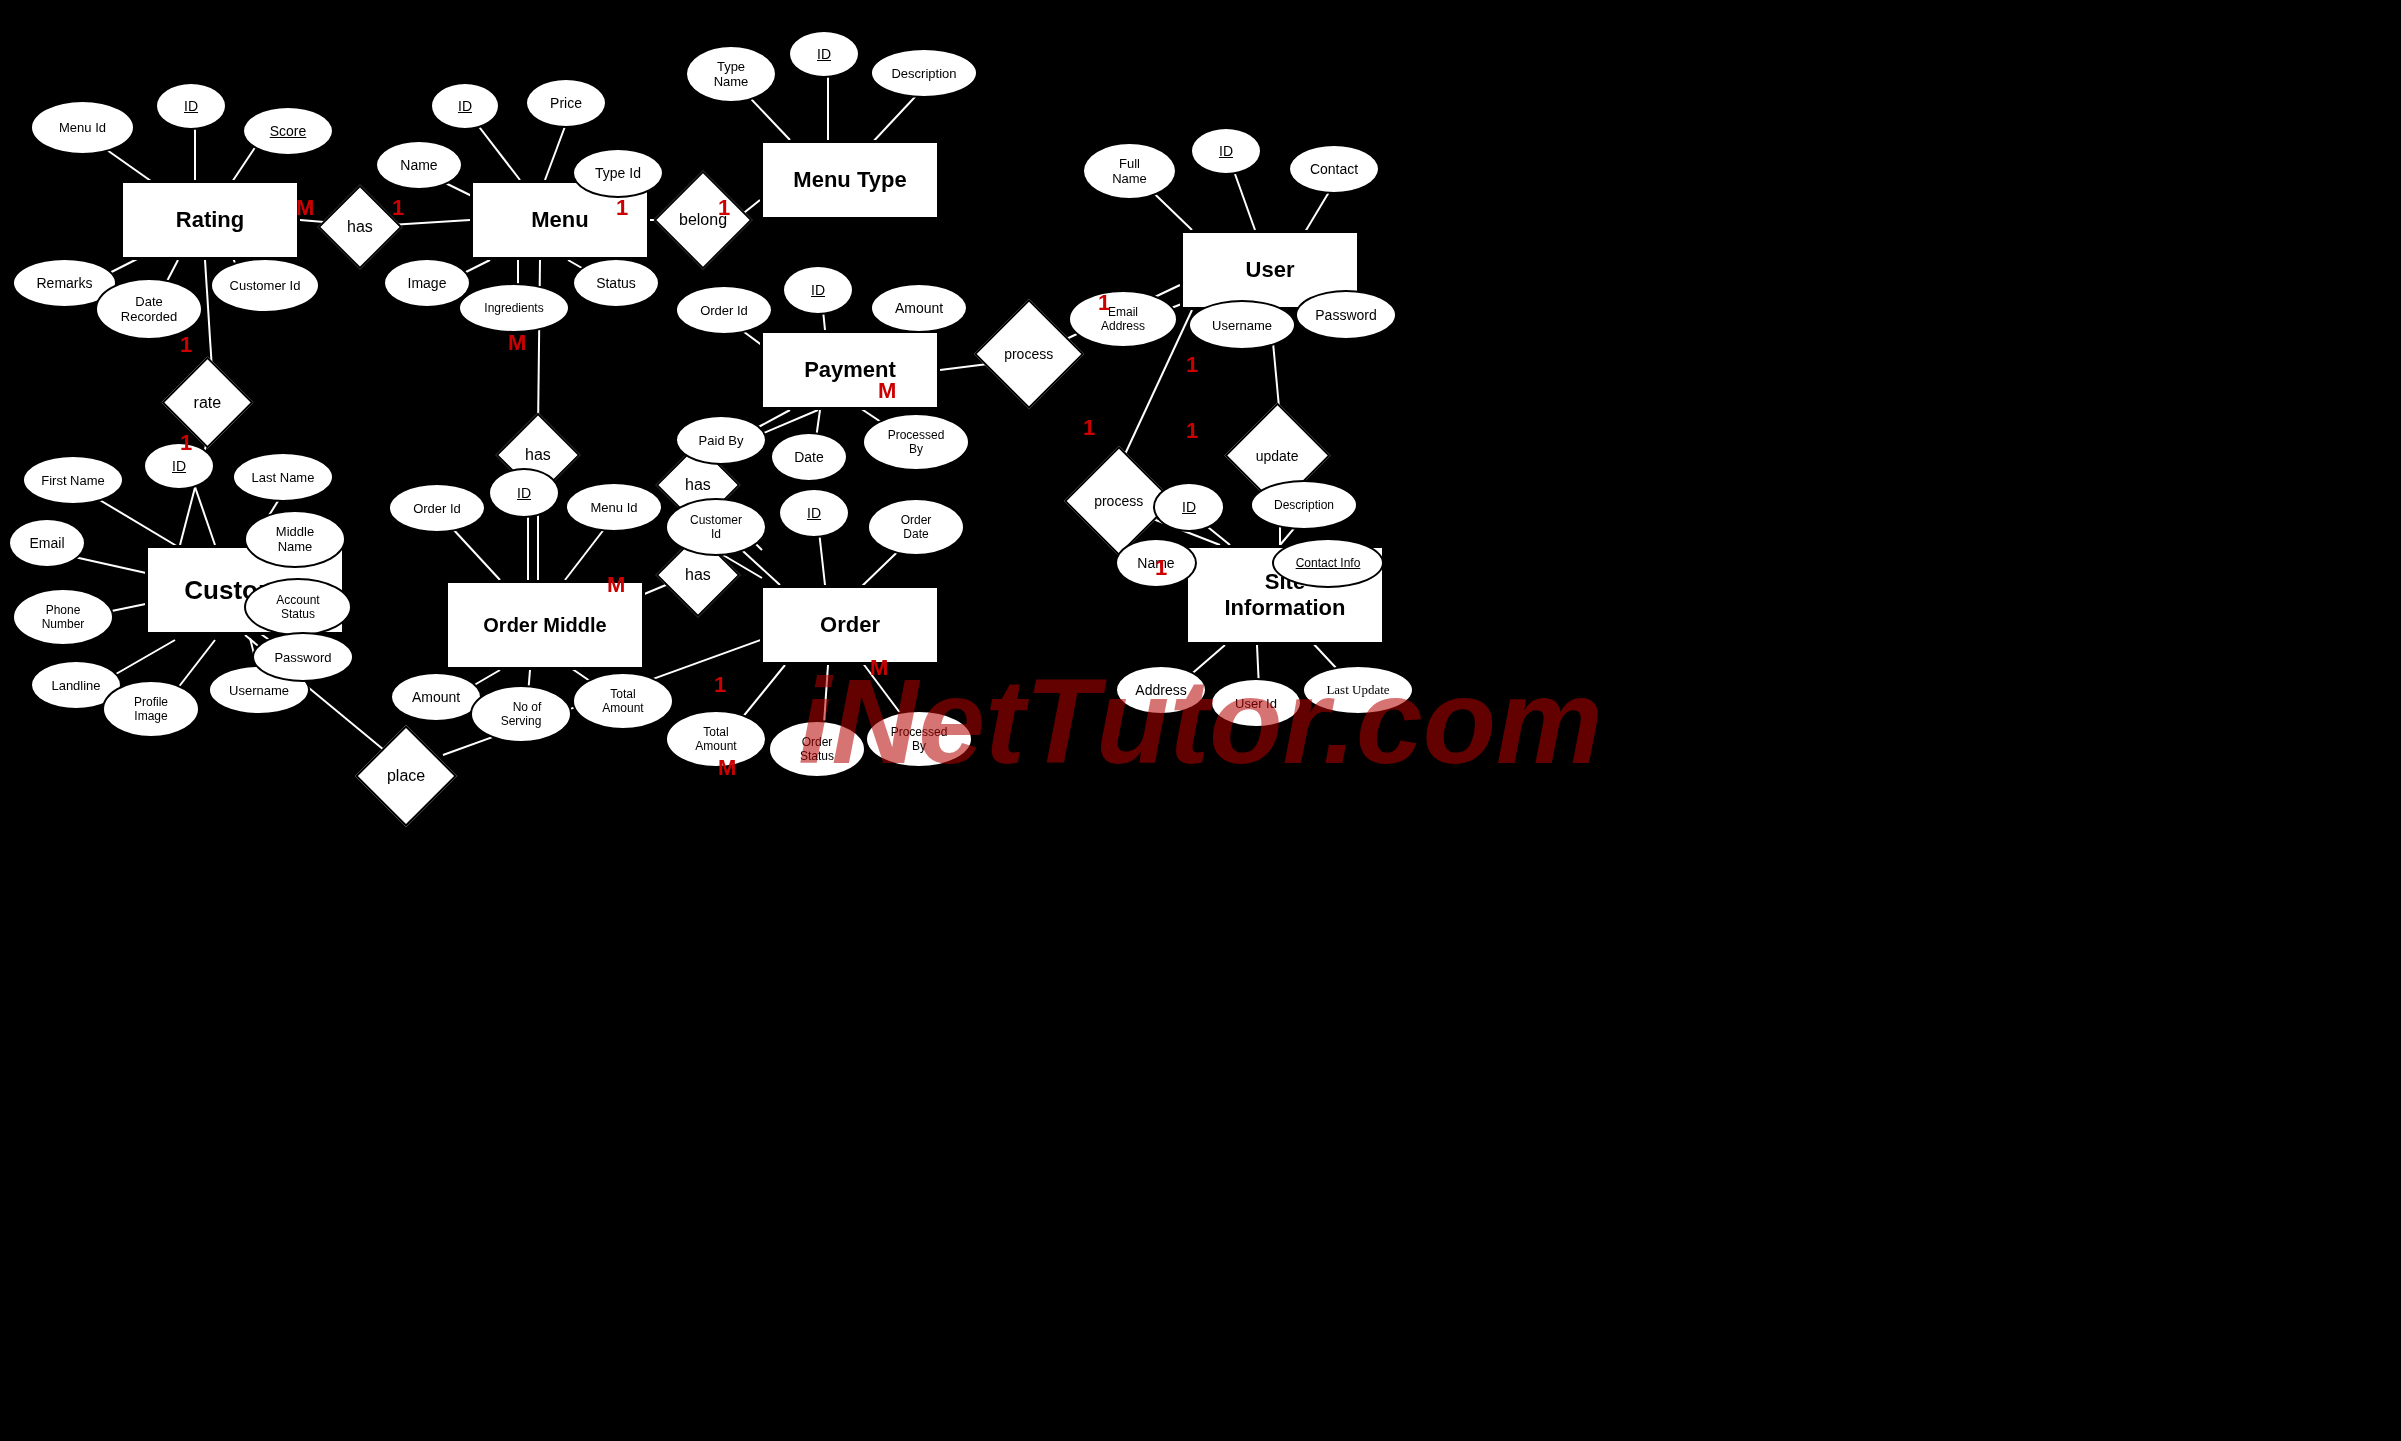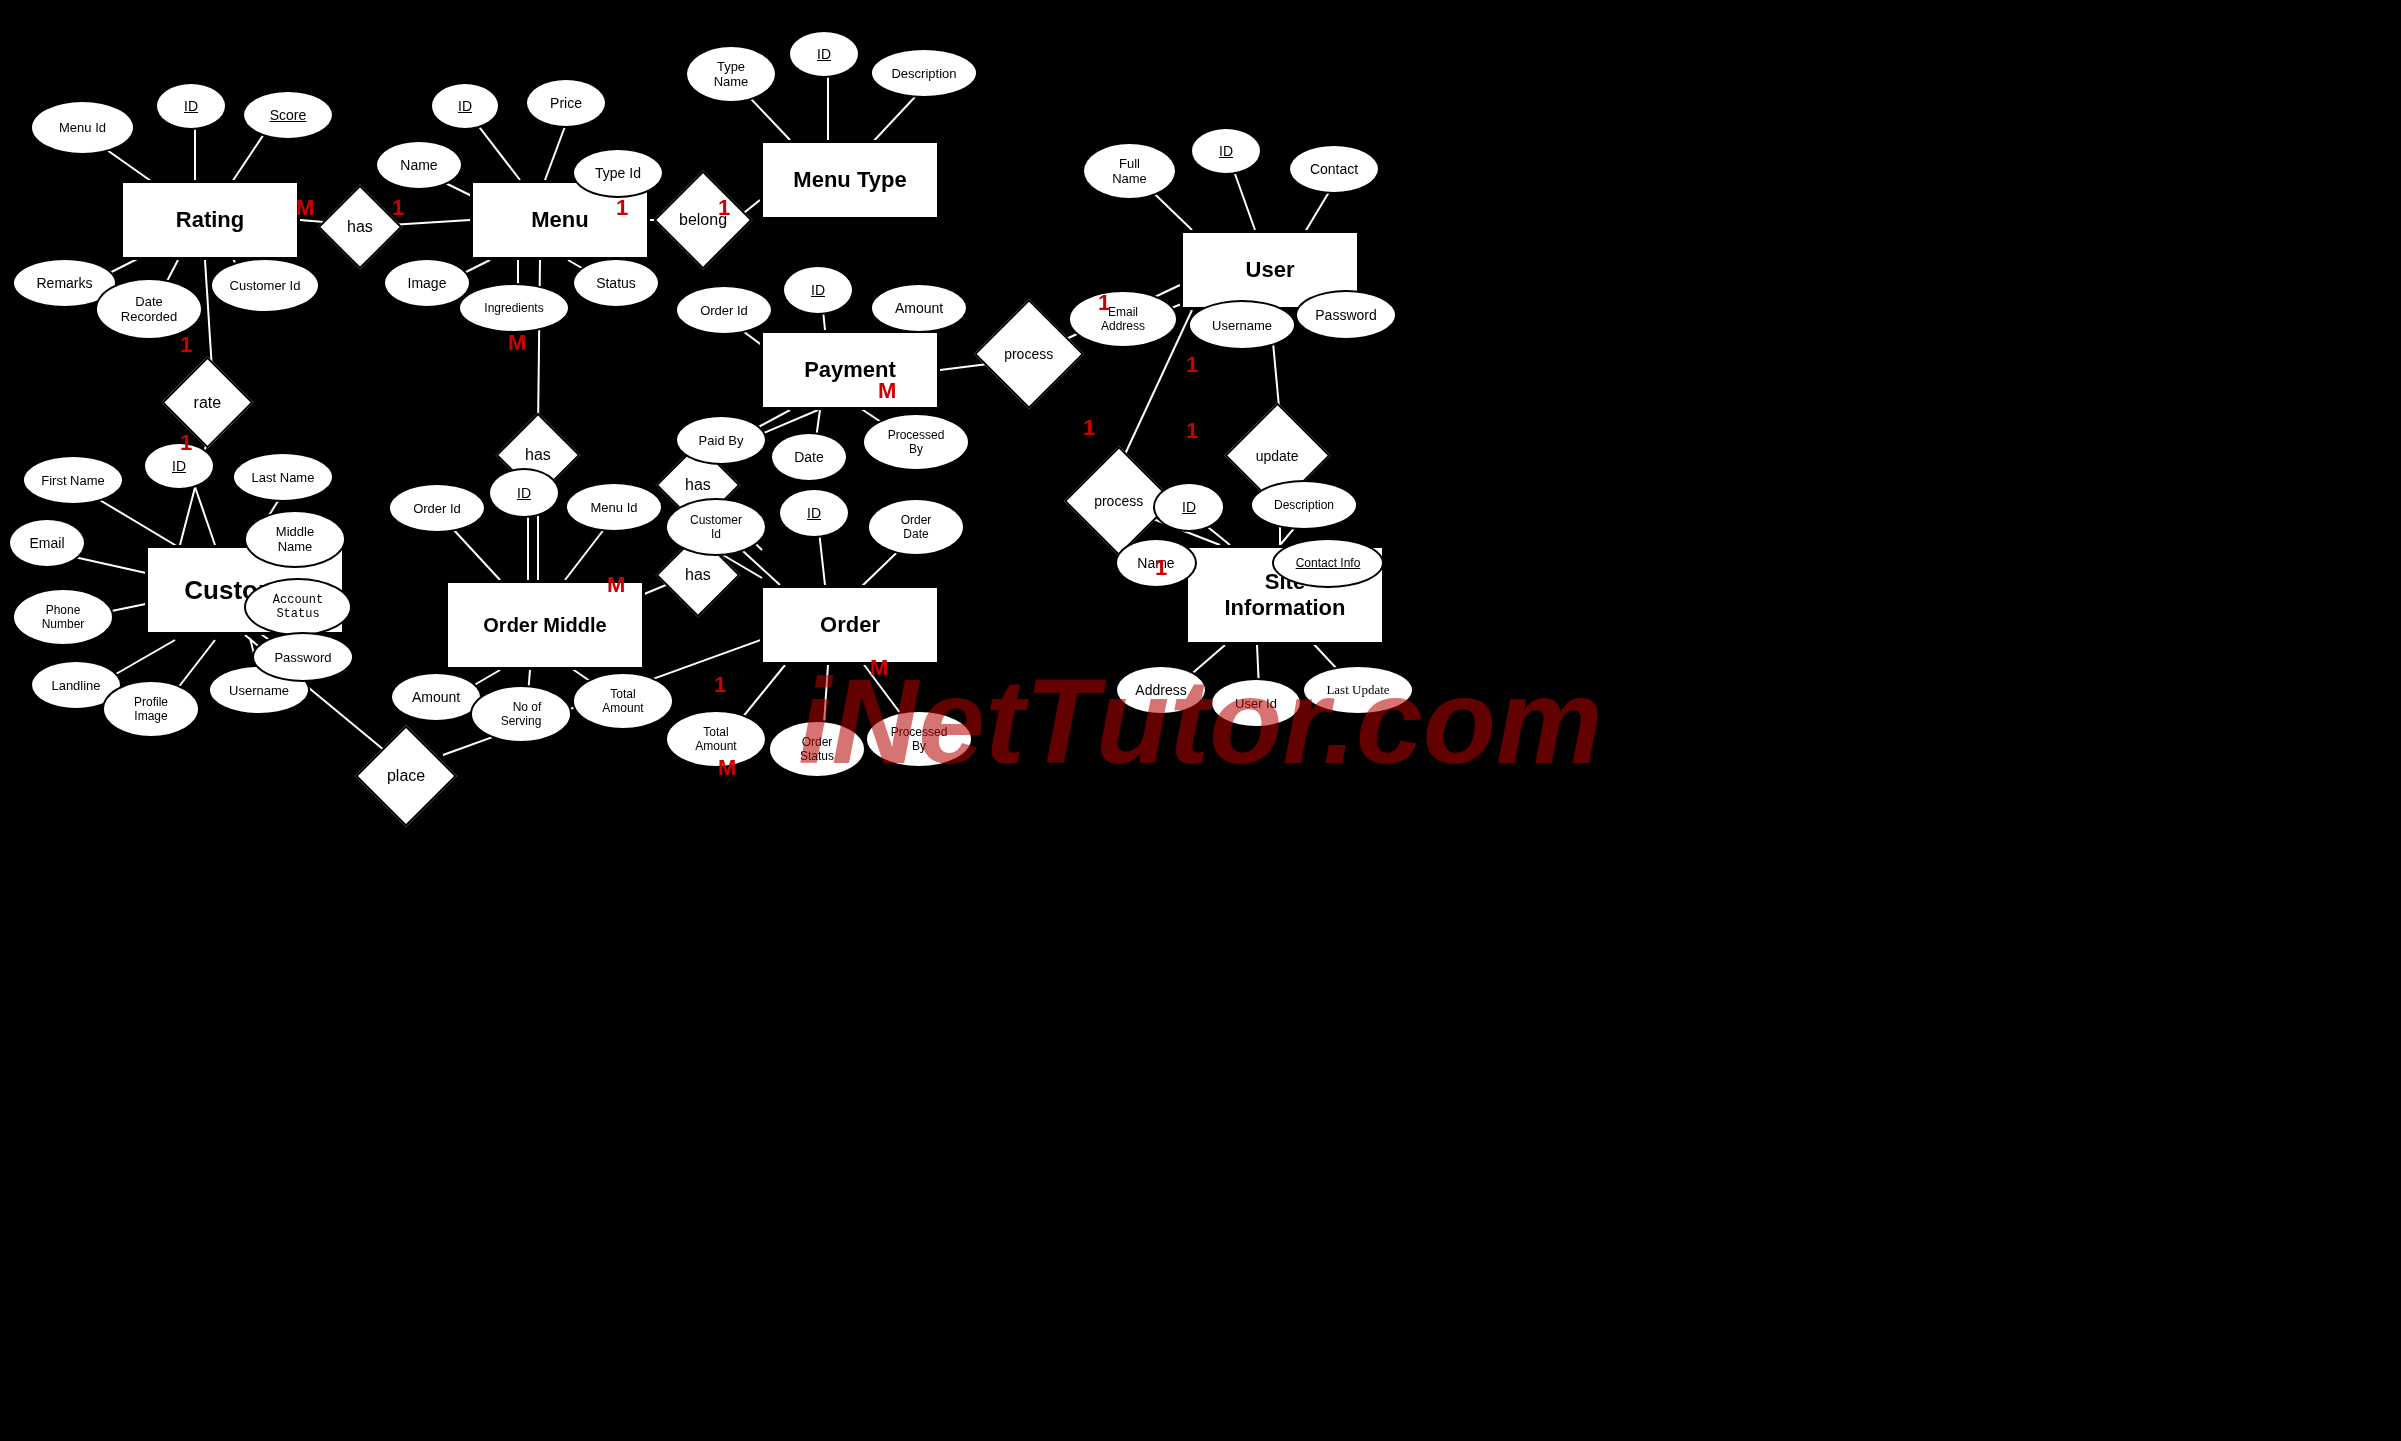"Score" div.attr { top: 90px -> 106px }
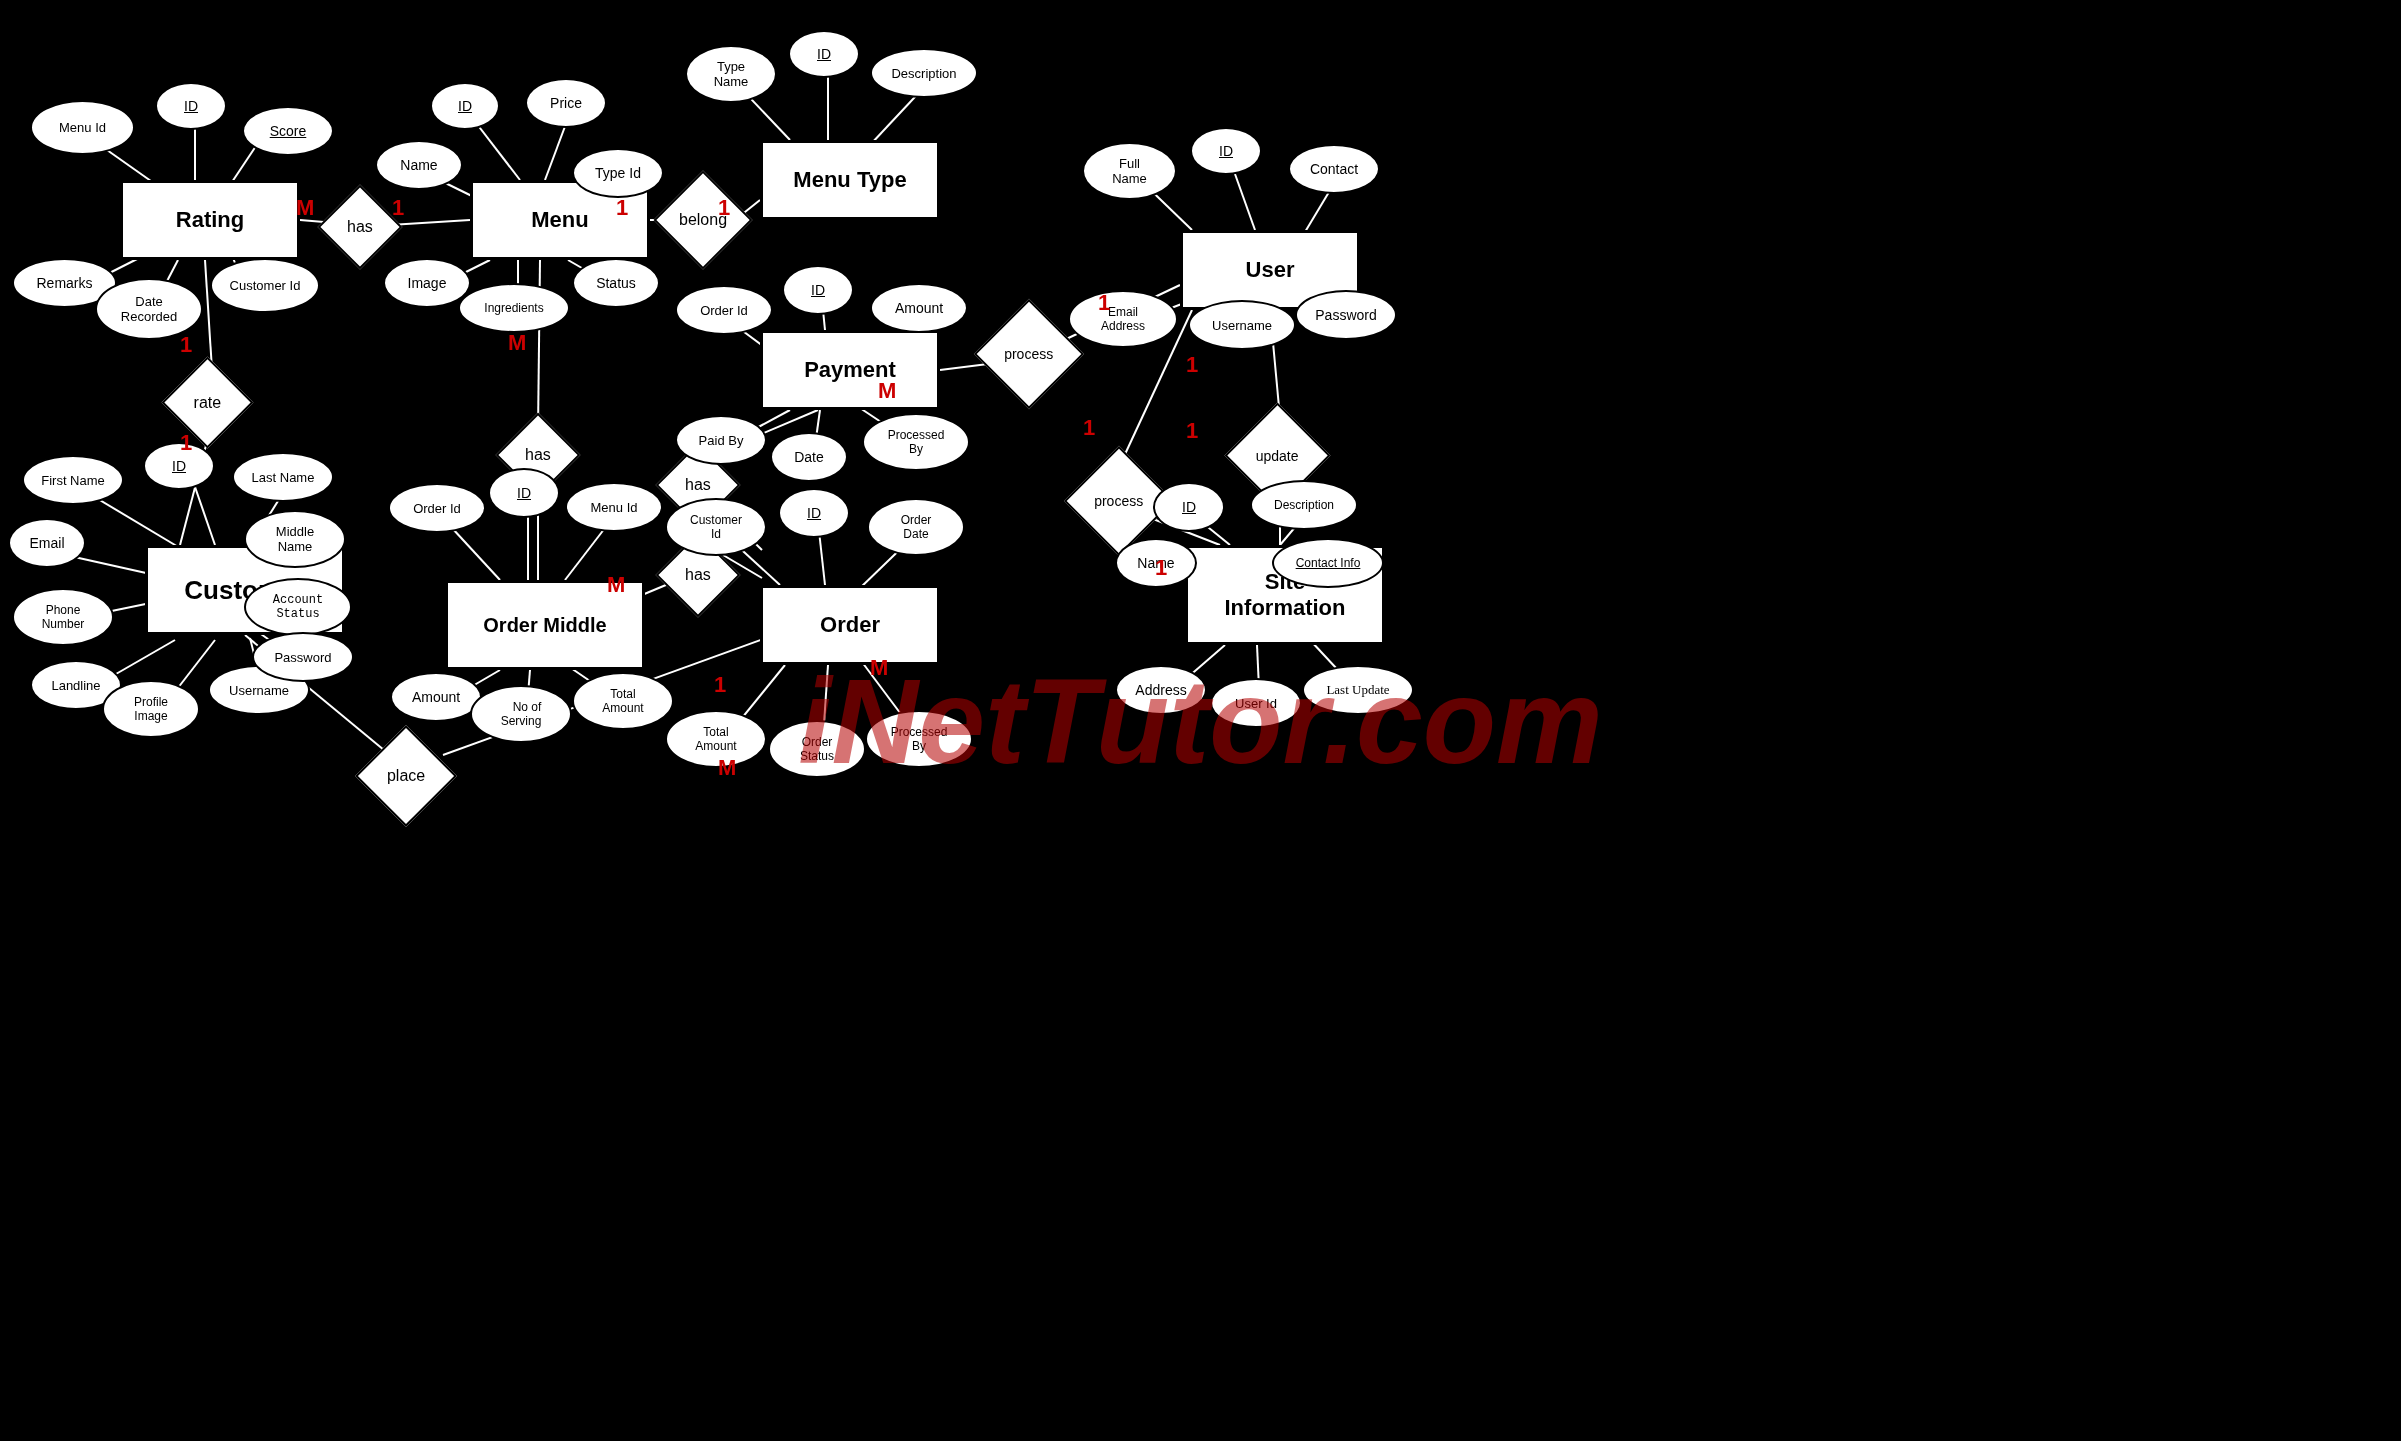"Account" div.attr { font-family: Liberation Mono, monospace -> none }
